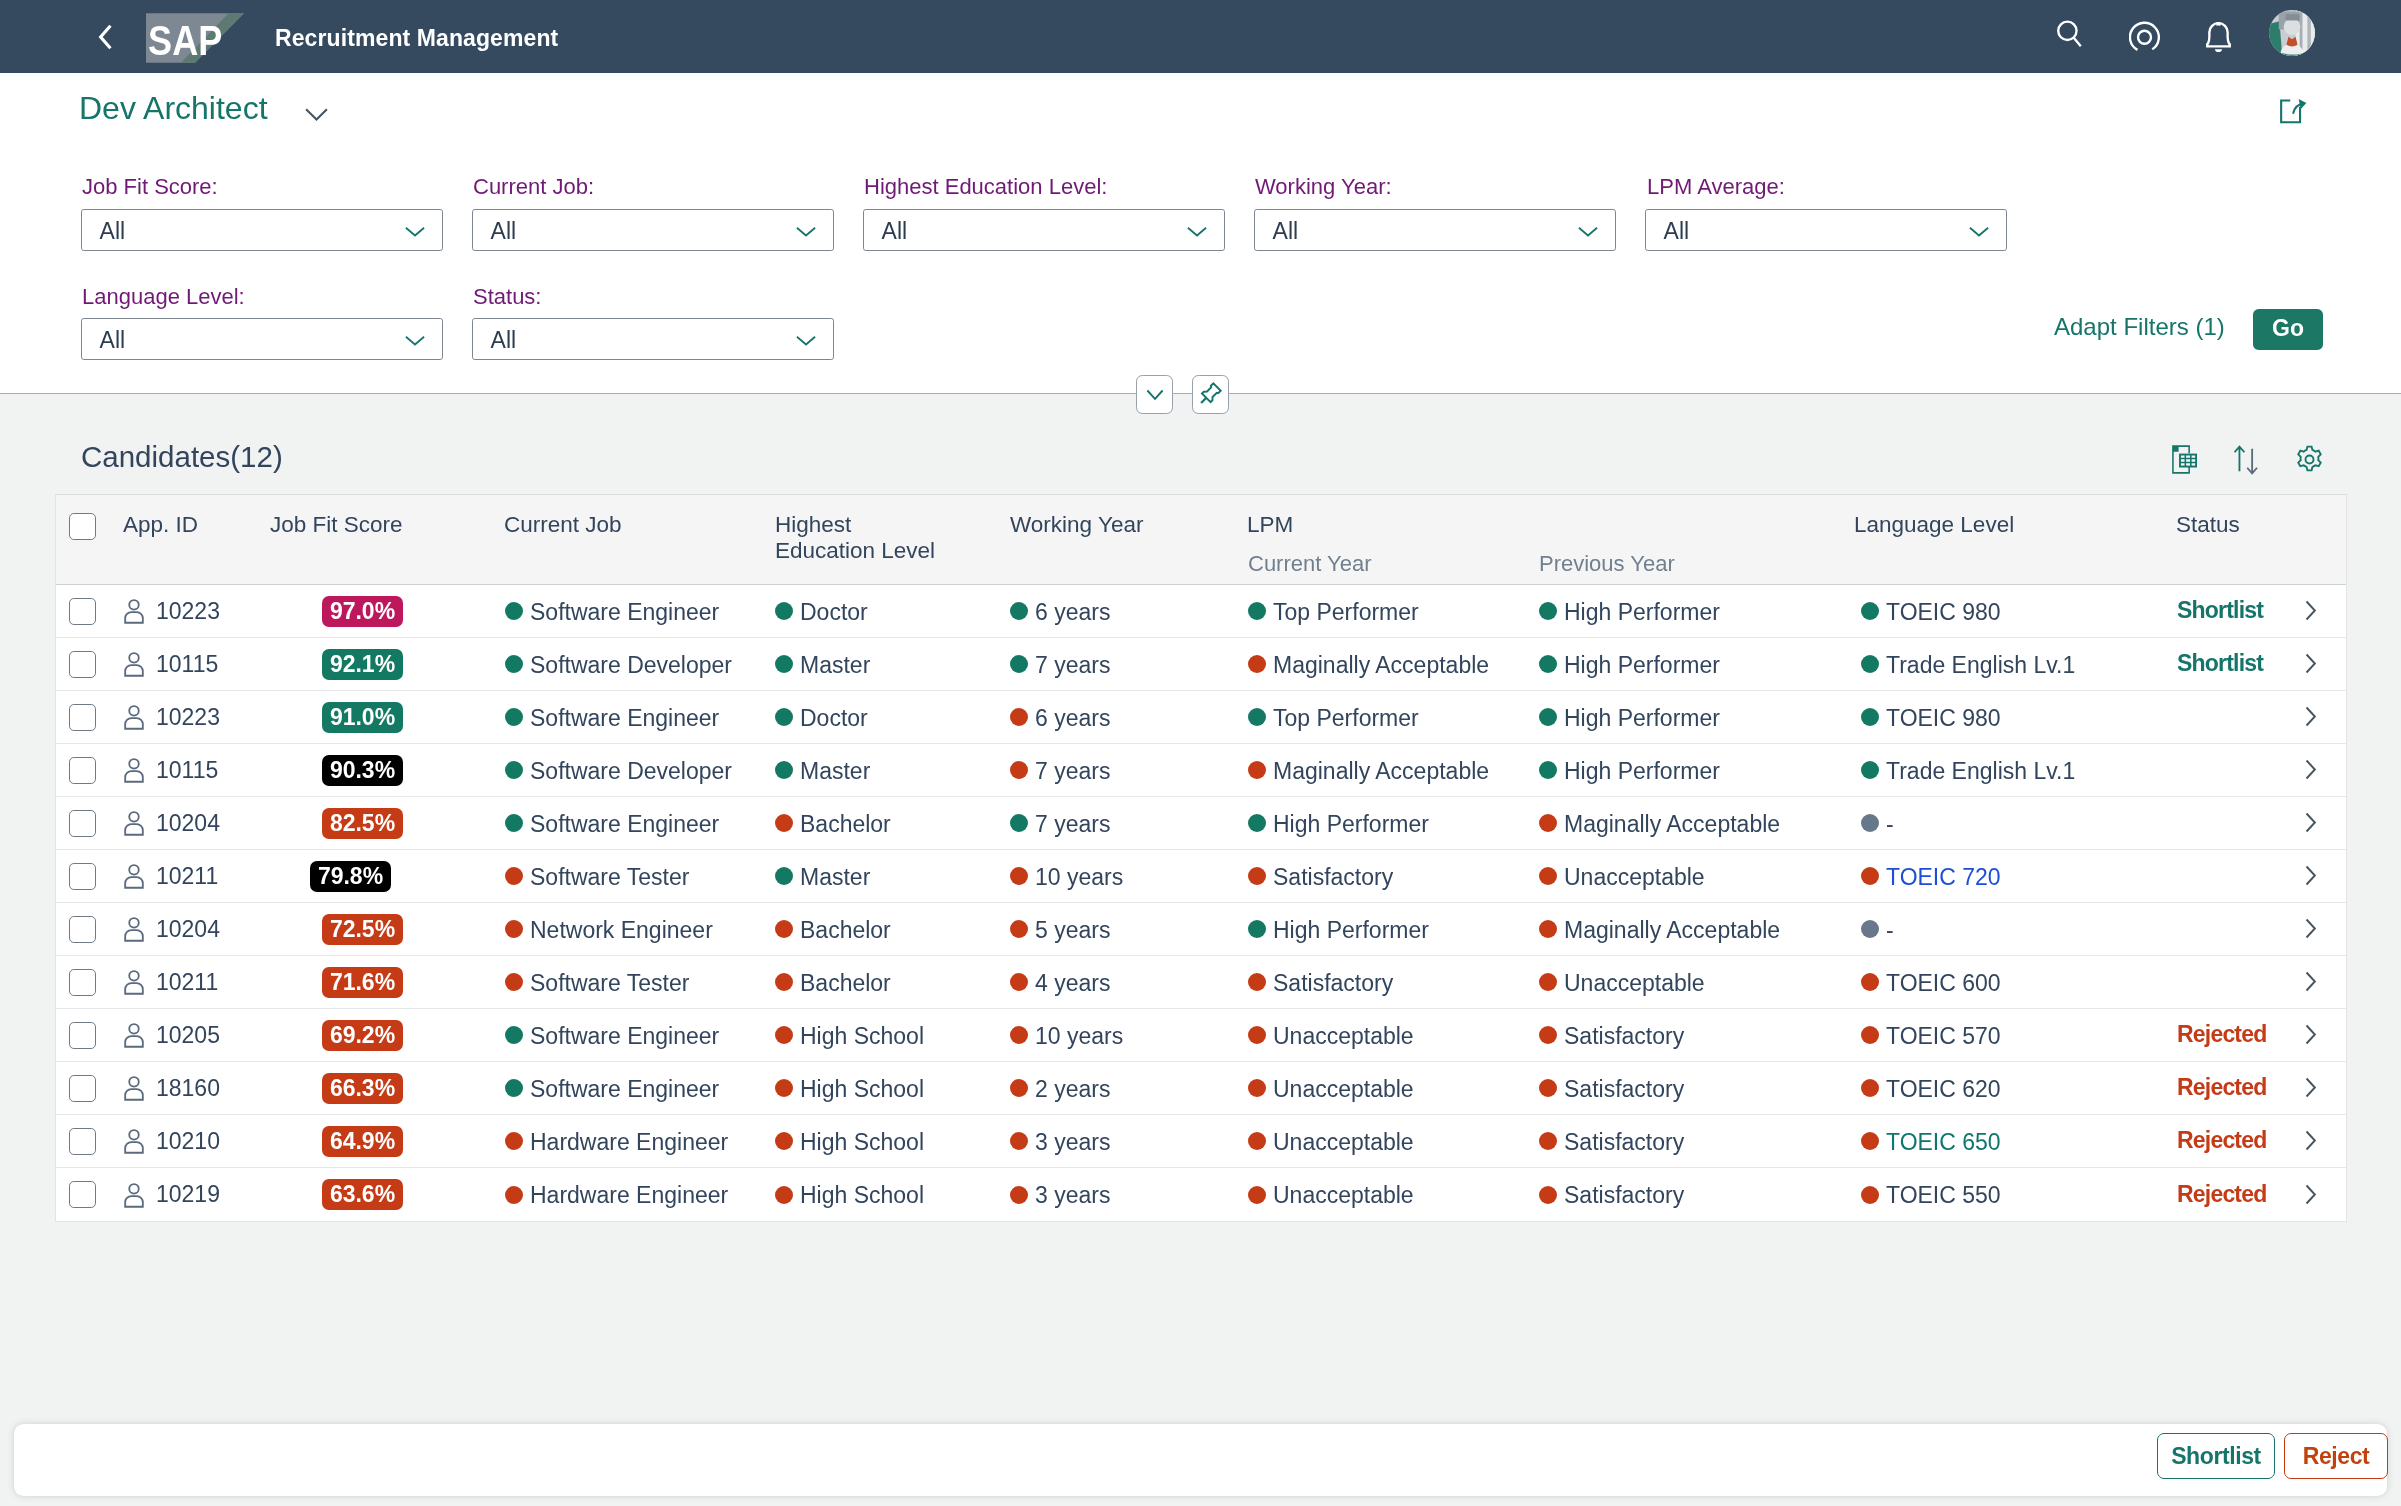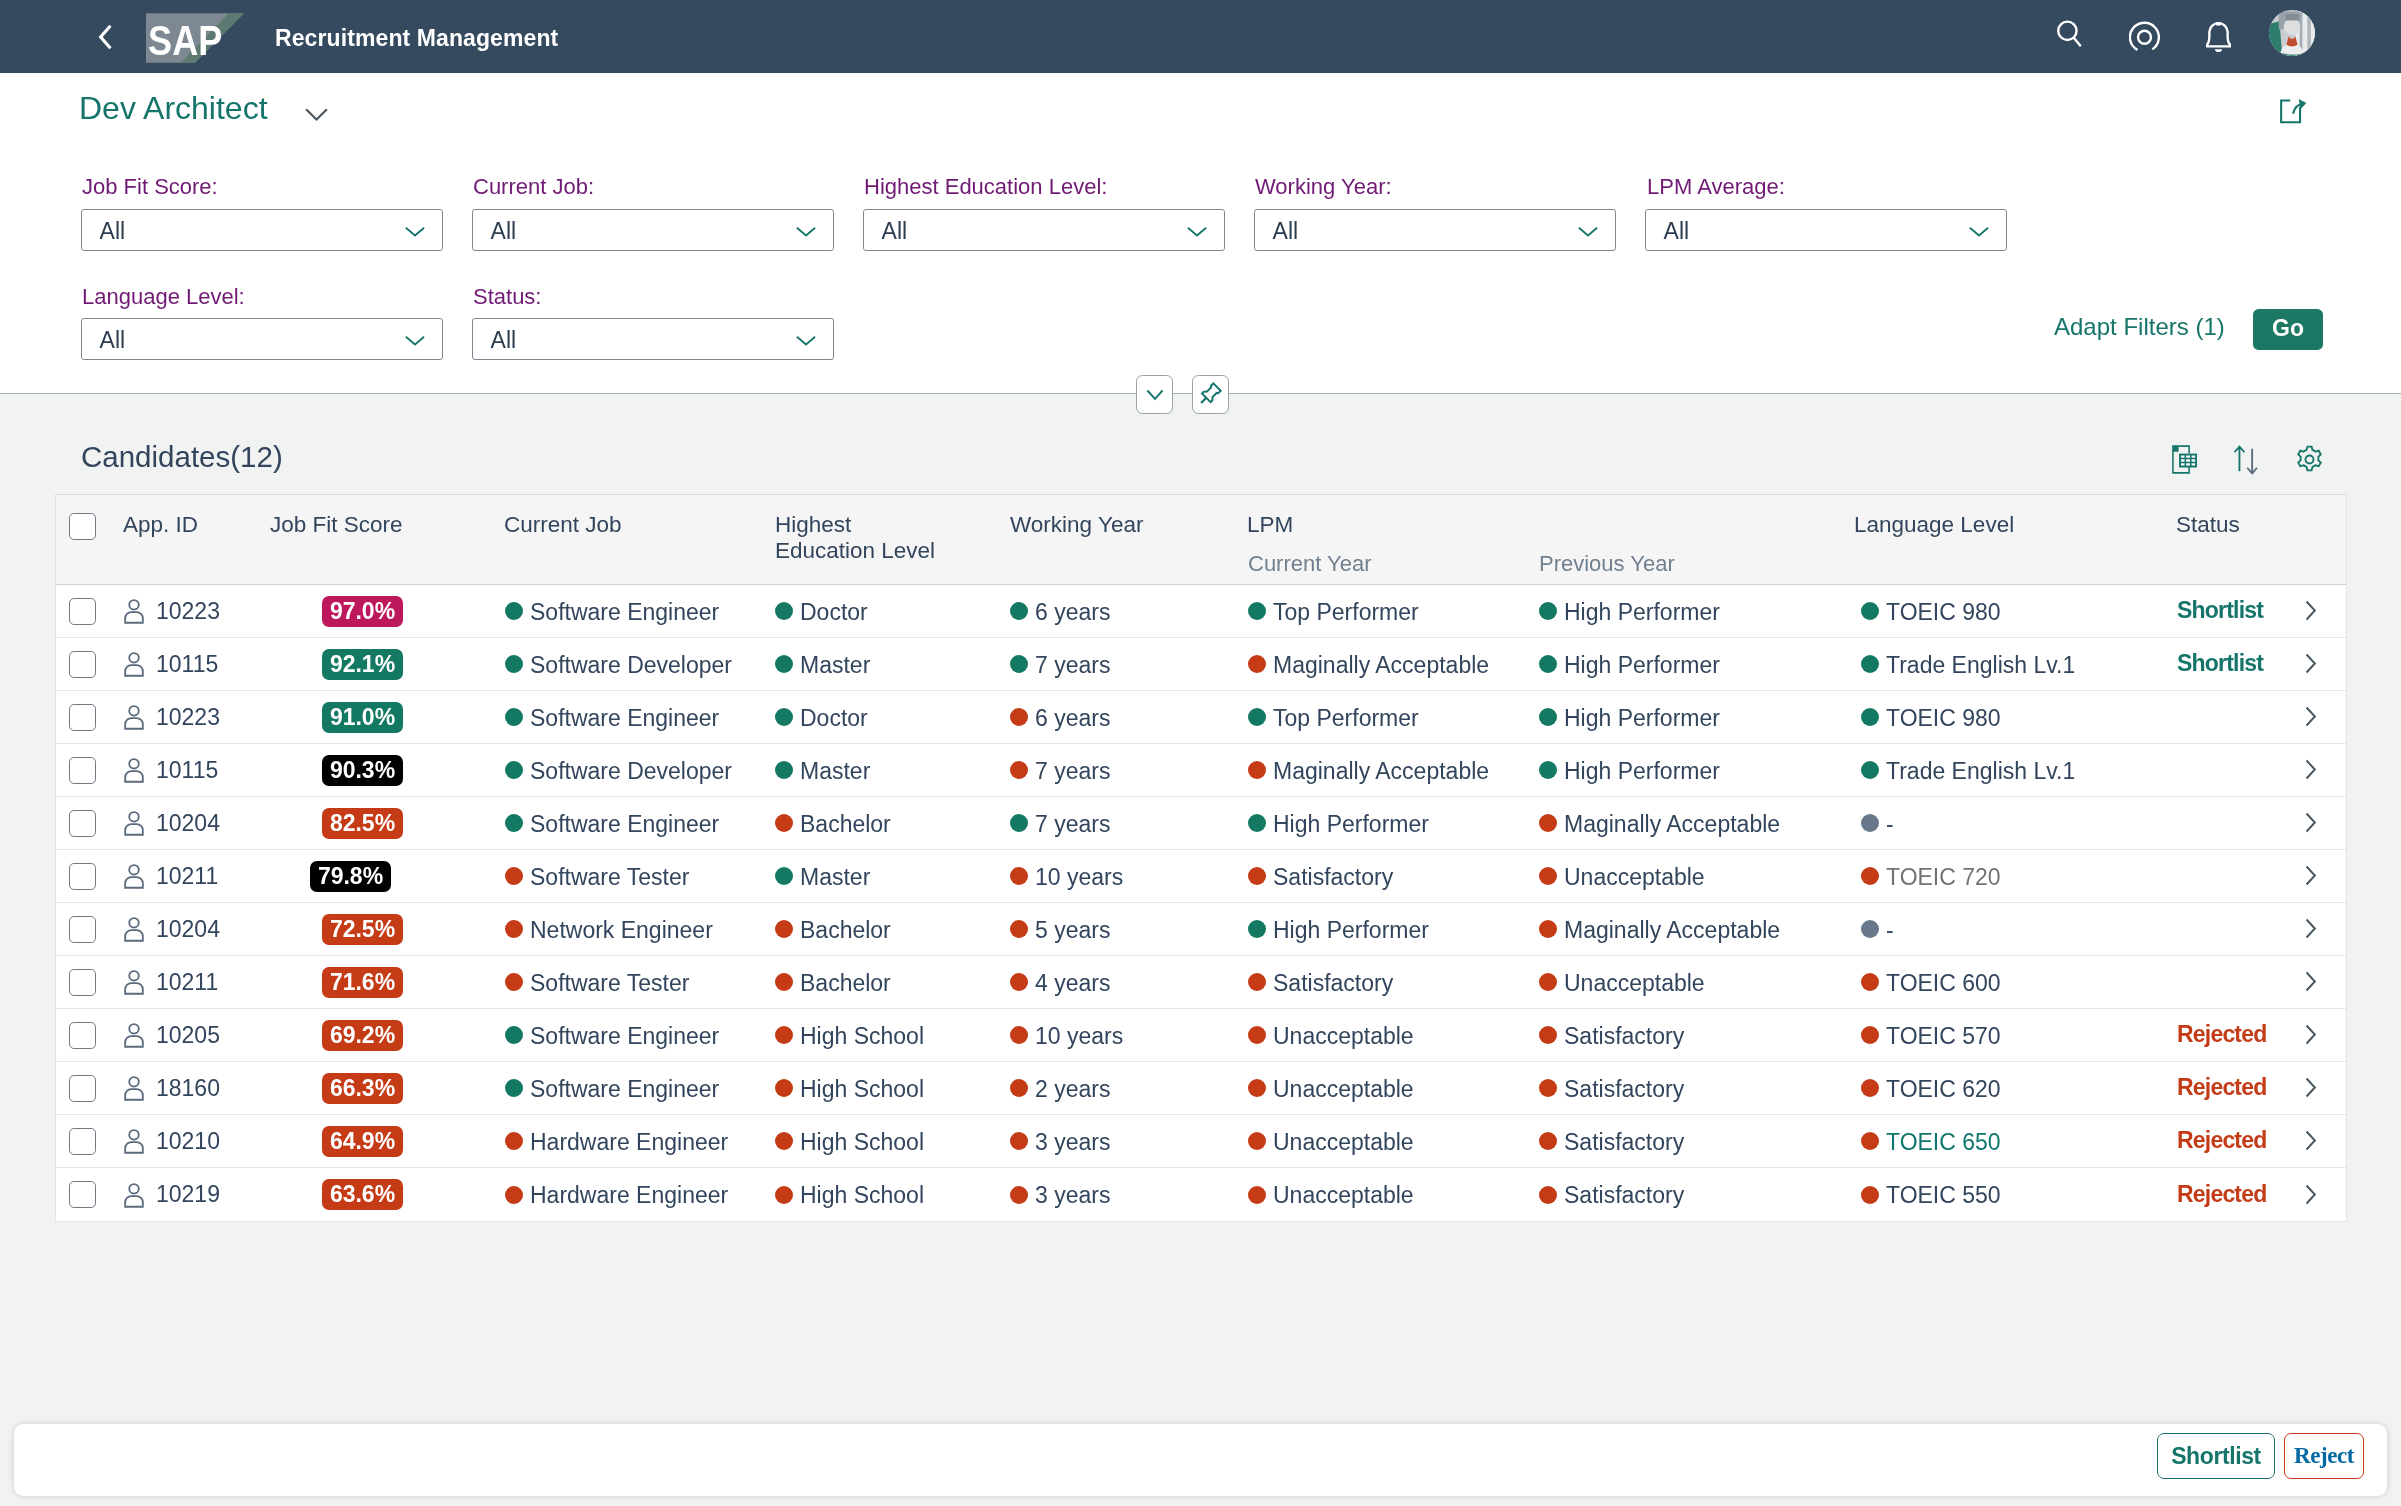"TOEIC 720" span.dtx { color: #737373 -> #1d4ed8 }
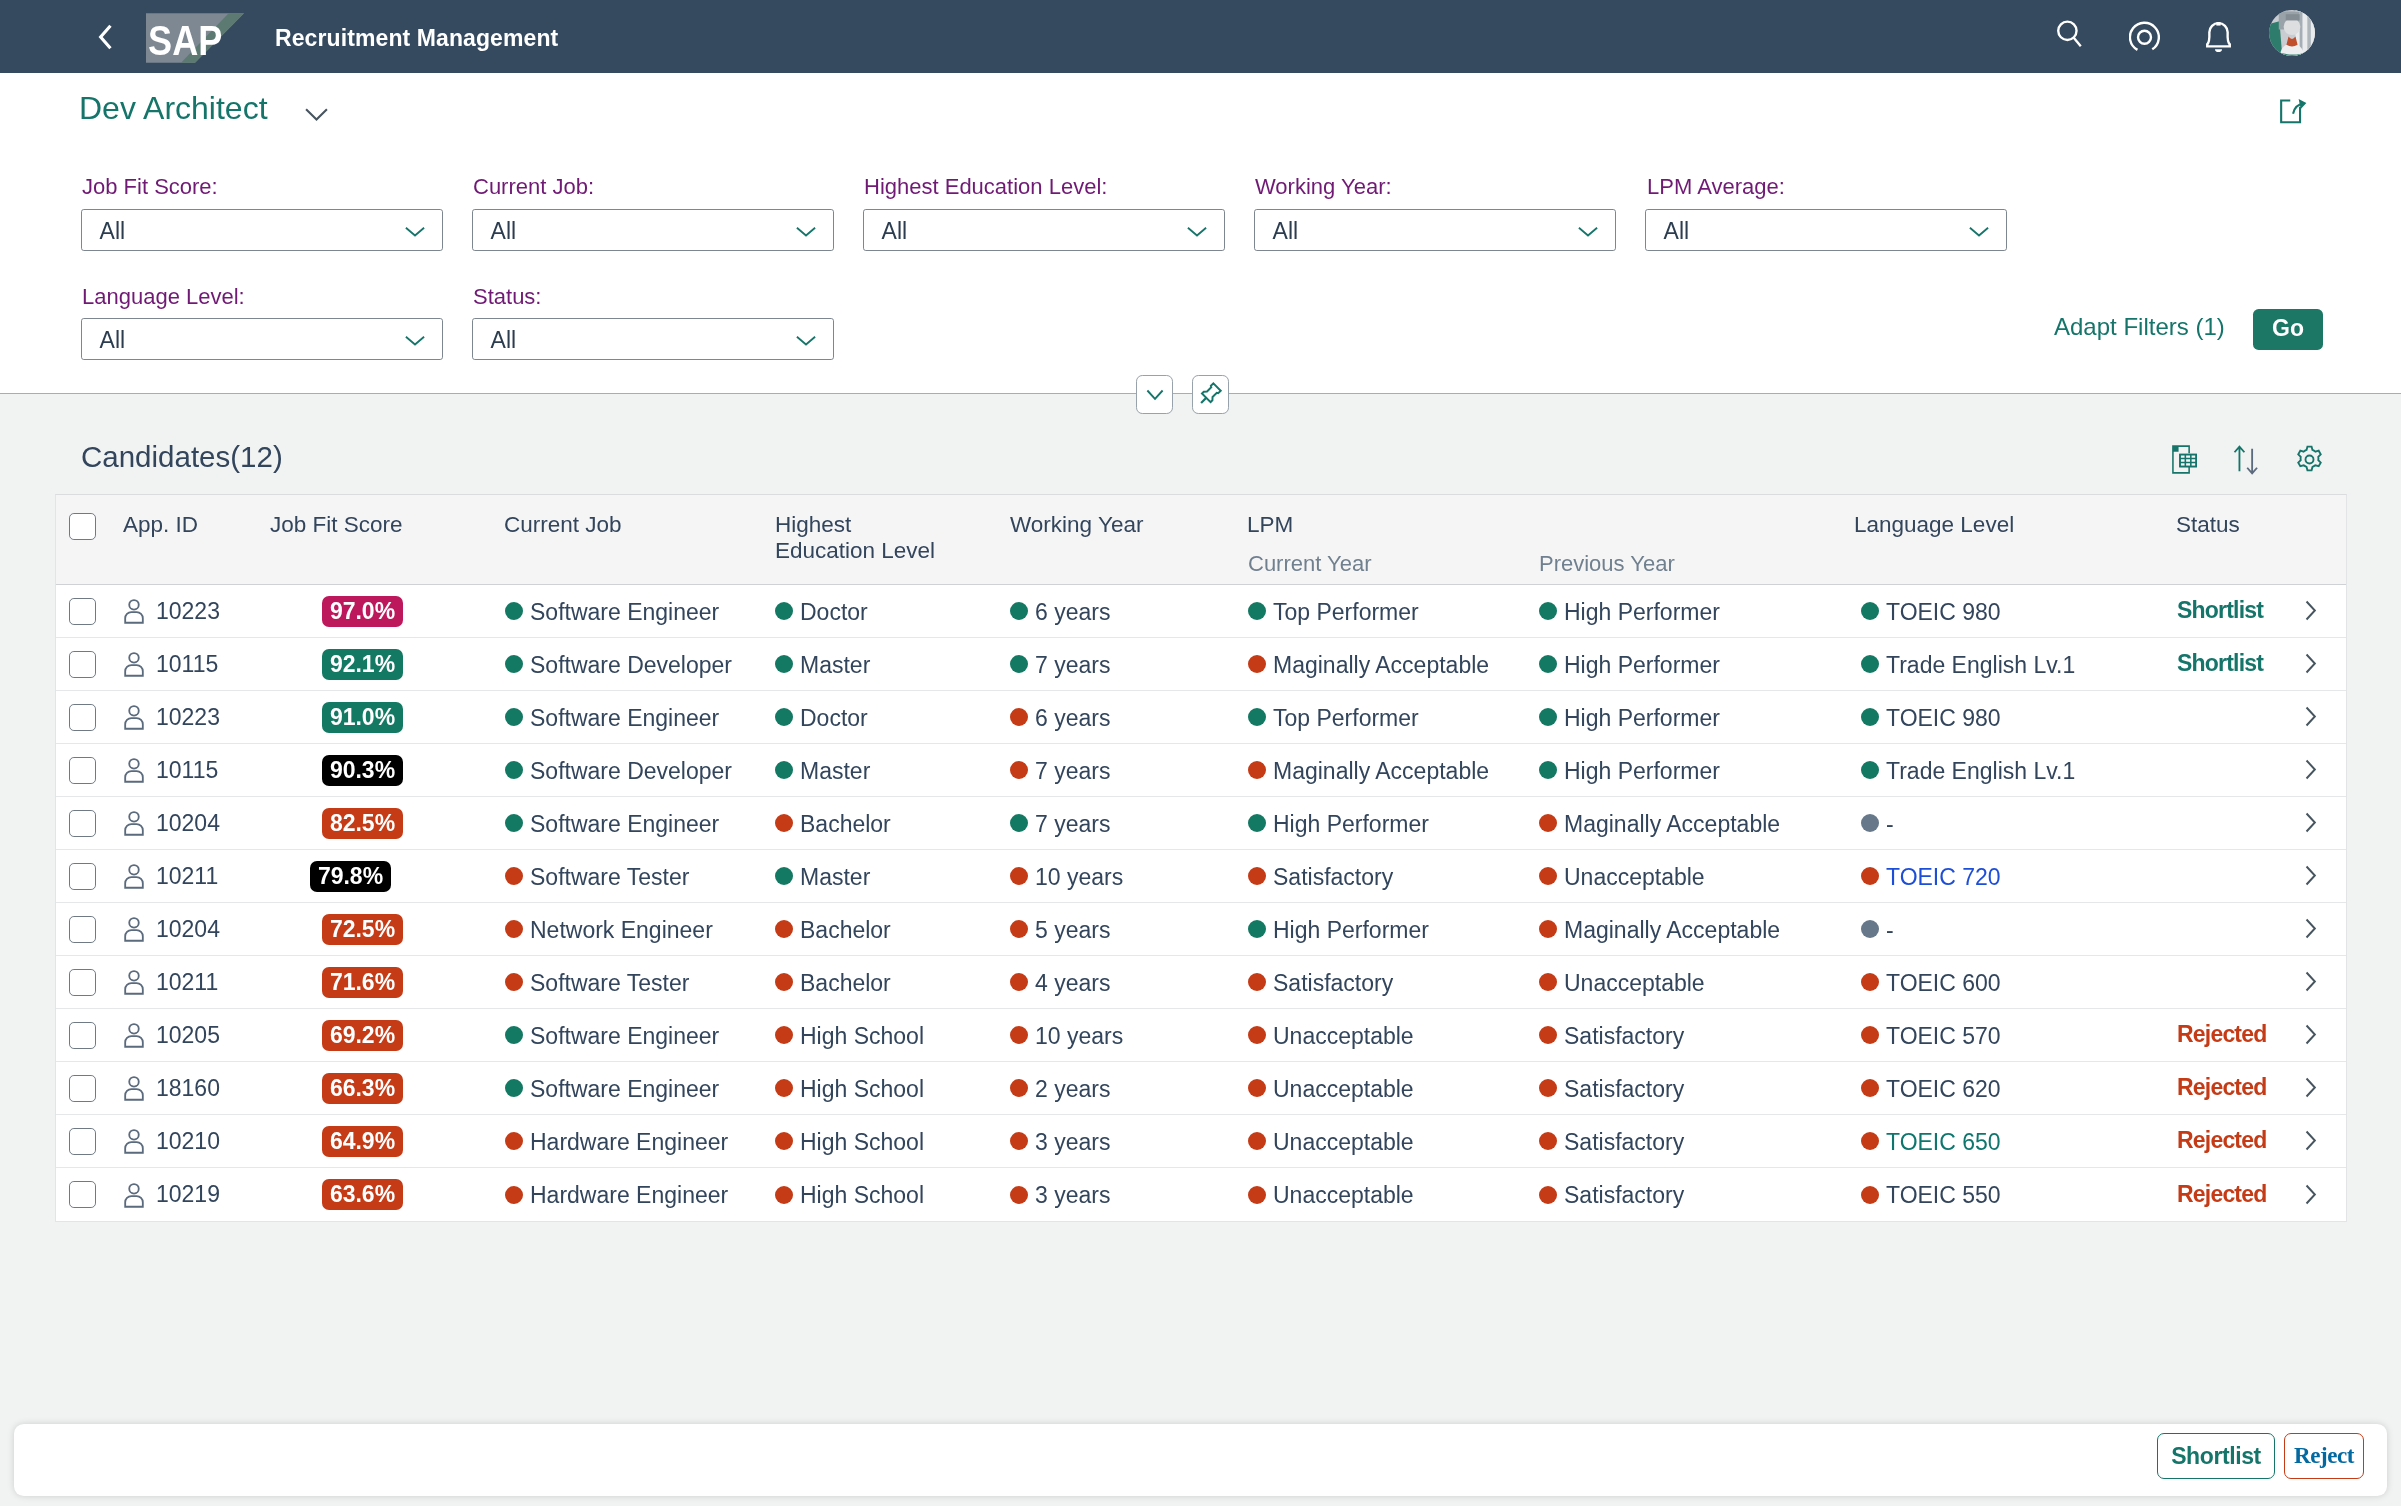"Reject" .btn.rej { color: #0369a1 -> #c2410c; font-family: Liberation Serif, serif -> none; width: 80px -> 104px }
